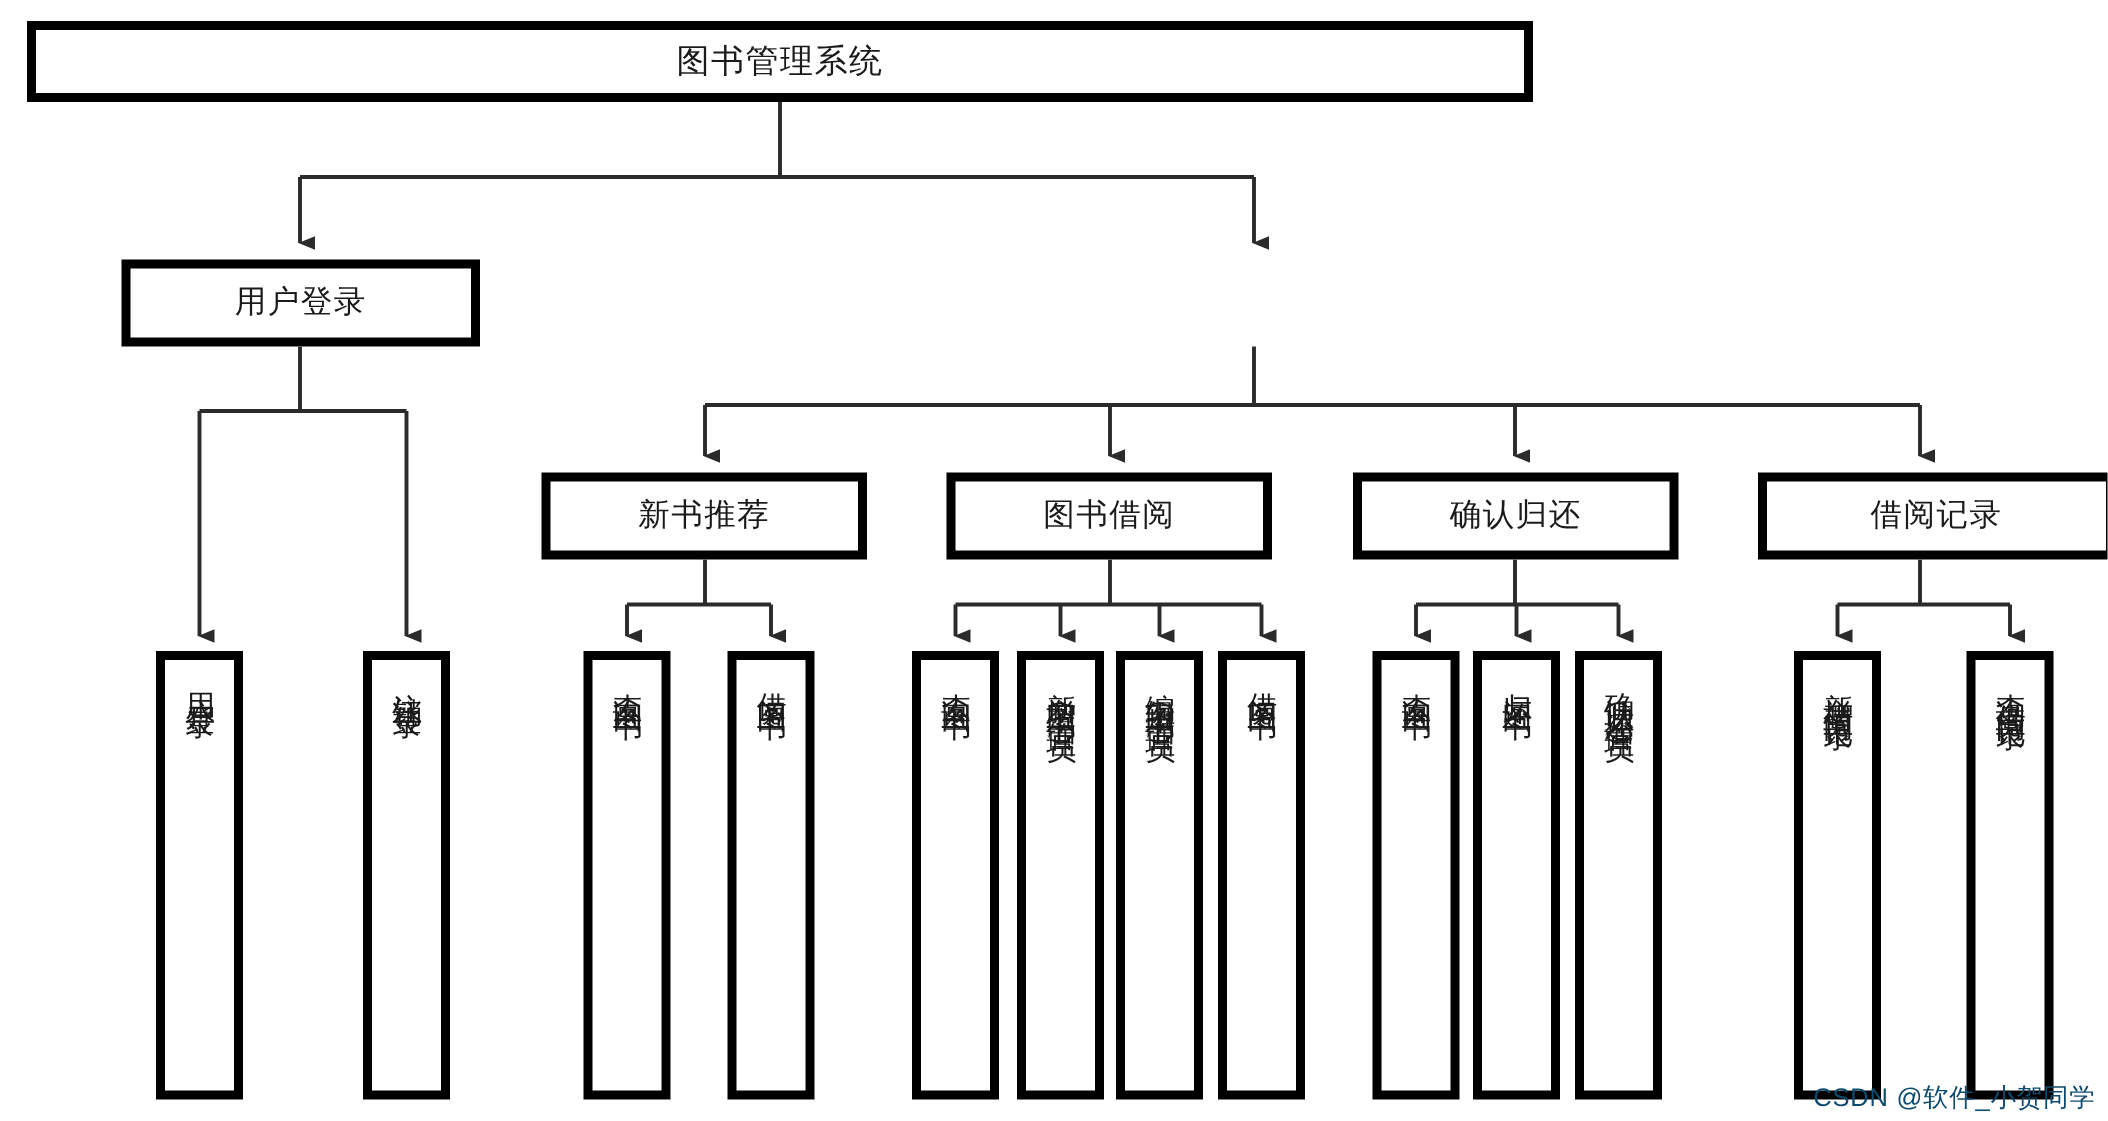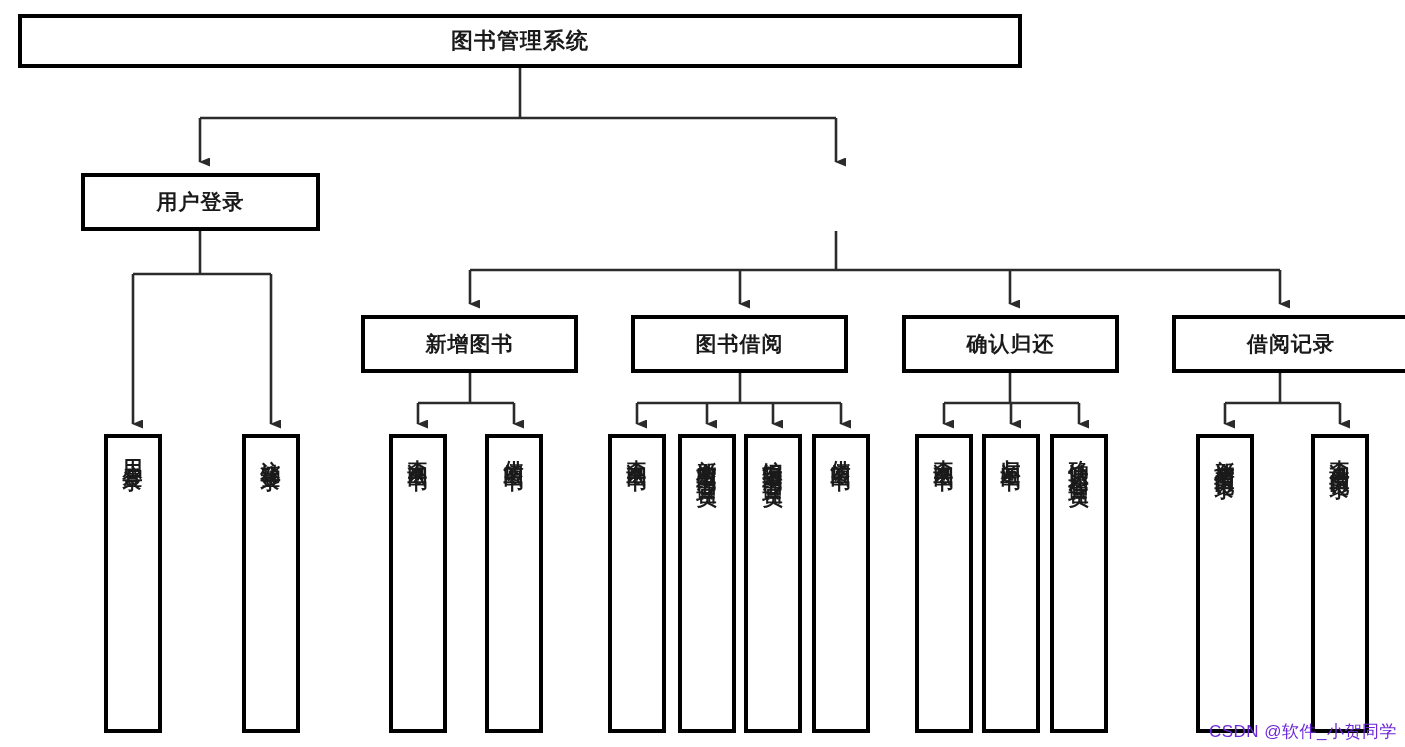"图书管理系统" .node { border: 4px solid #000000 -> 6px solid #000000; font-weight: bold -> none }
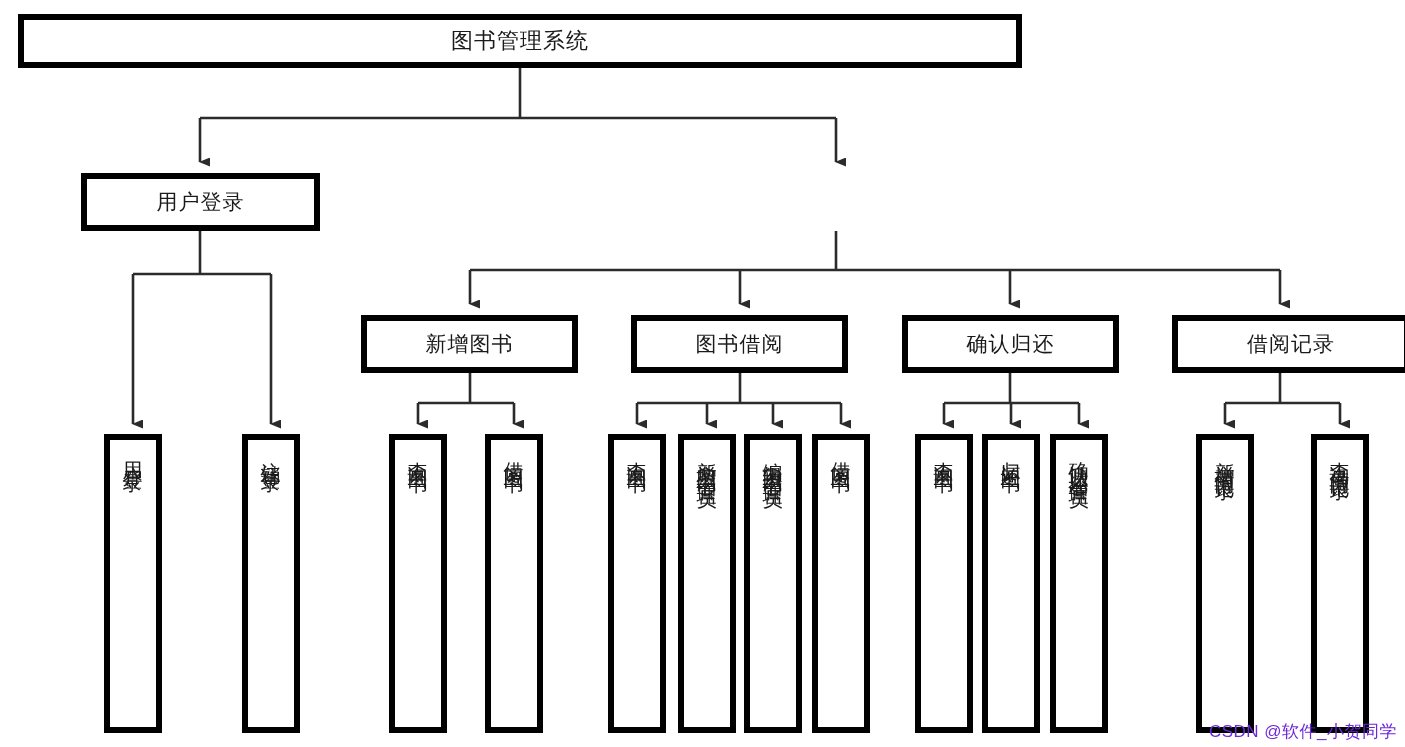"新增图书" span.label { text: 增图书 -> 书推荐 }
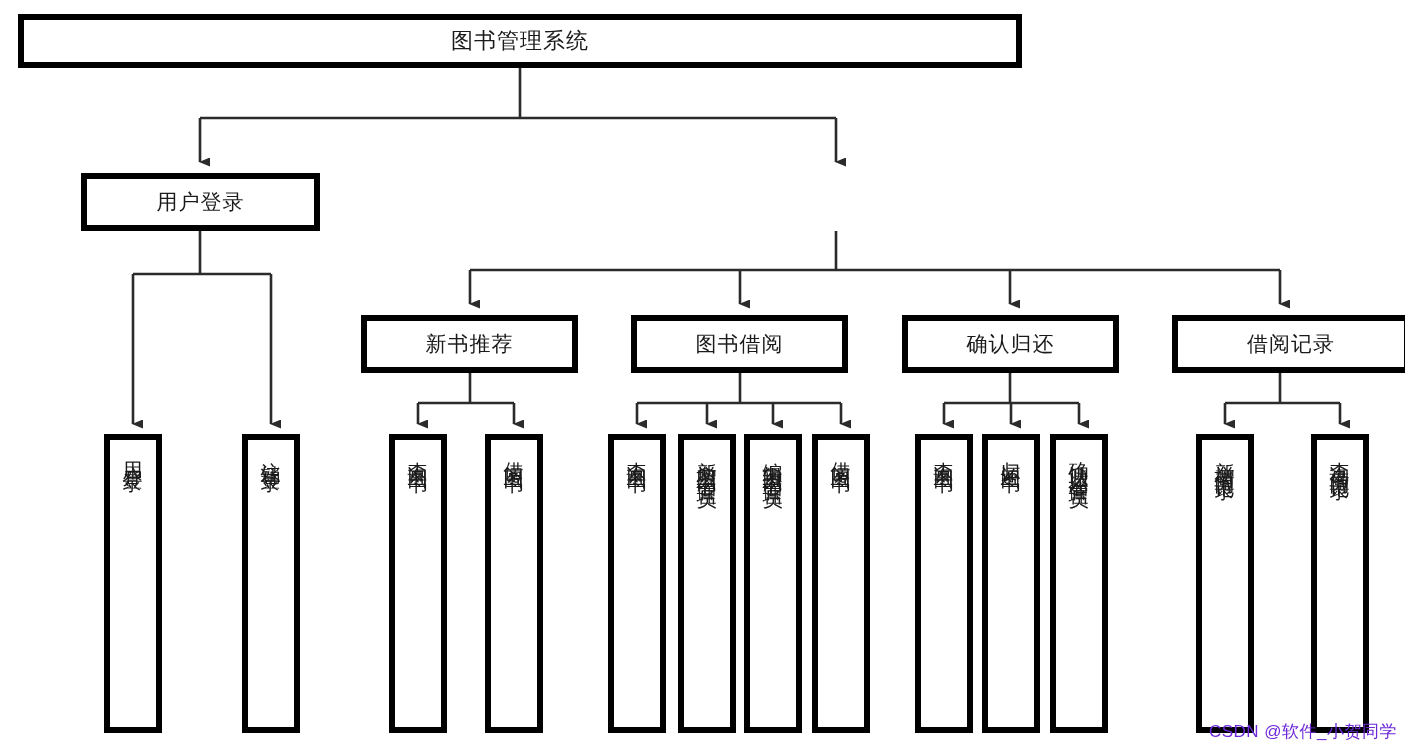"CSDN @软件_小贺同学" .watermark { color: #6d28d9 -> #0c4a6e }
